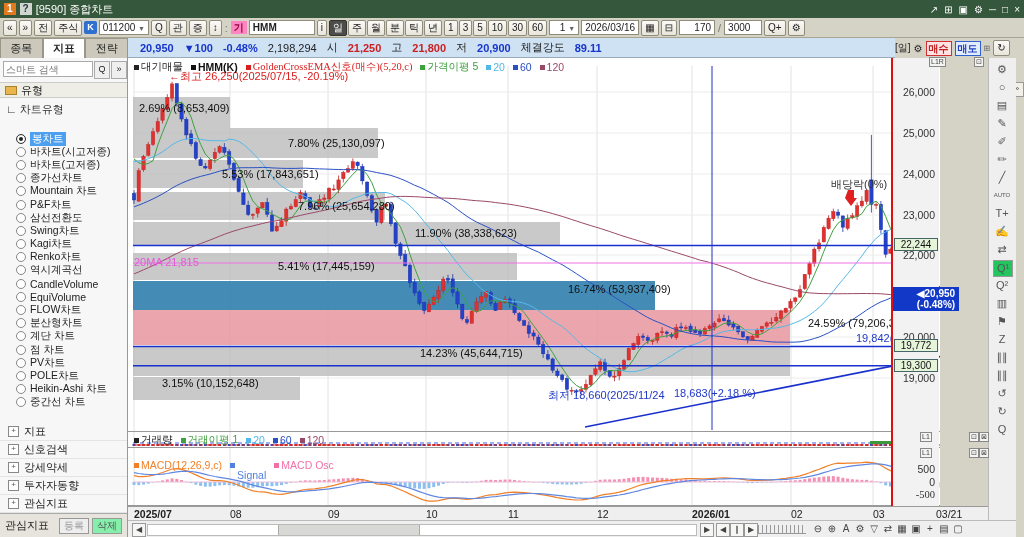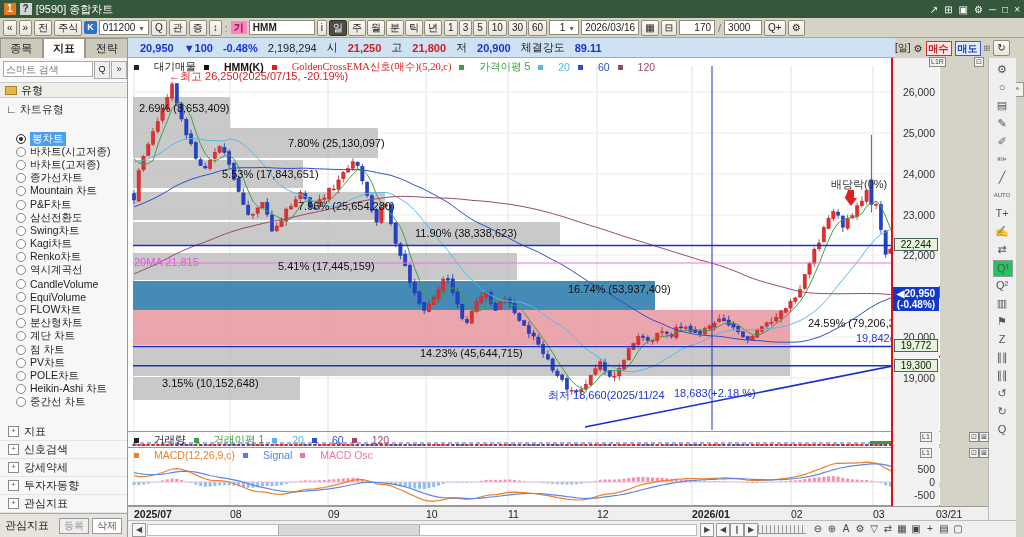"대기매물" .litem { gap: 15px -> 2px }
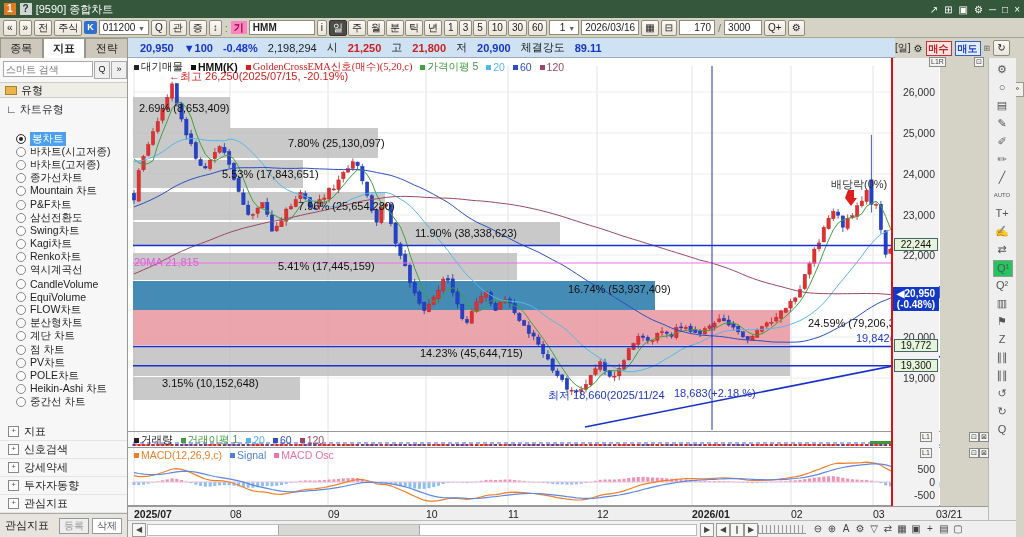"◀20,950" div.pmark { padding-left: none -> 20px }
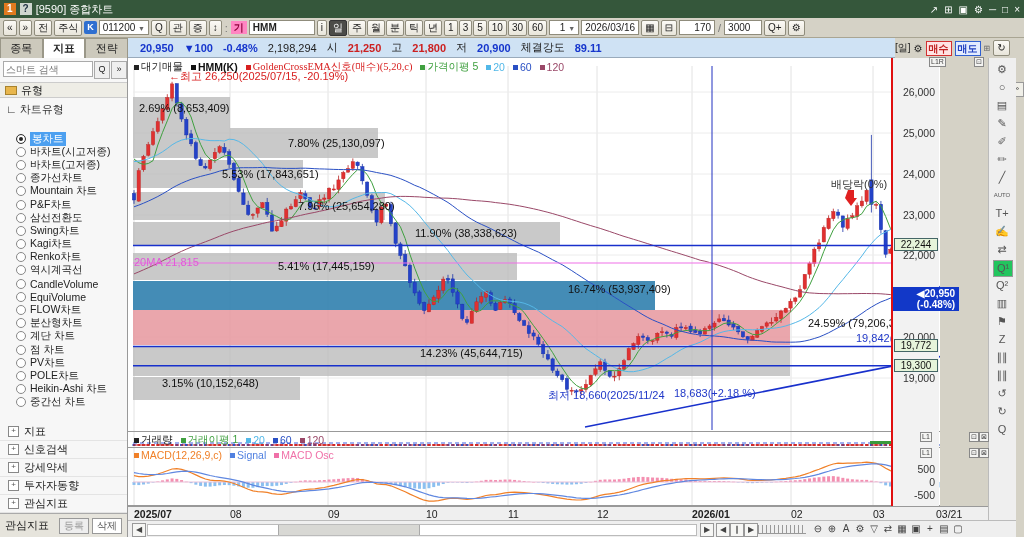"Signal" span { margin-top: none -> 20px }
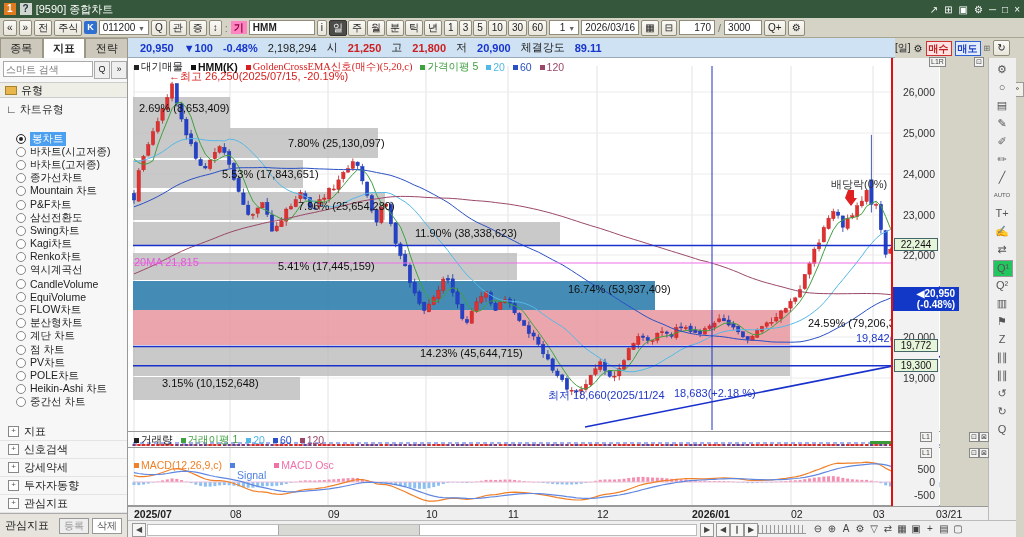"-500" div.ytick { font-family: none -> Liberation Serif, serif }
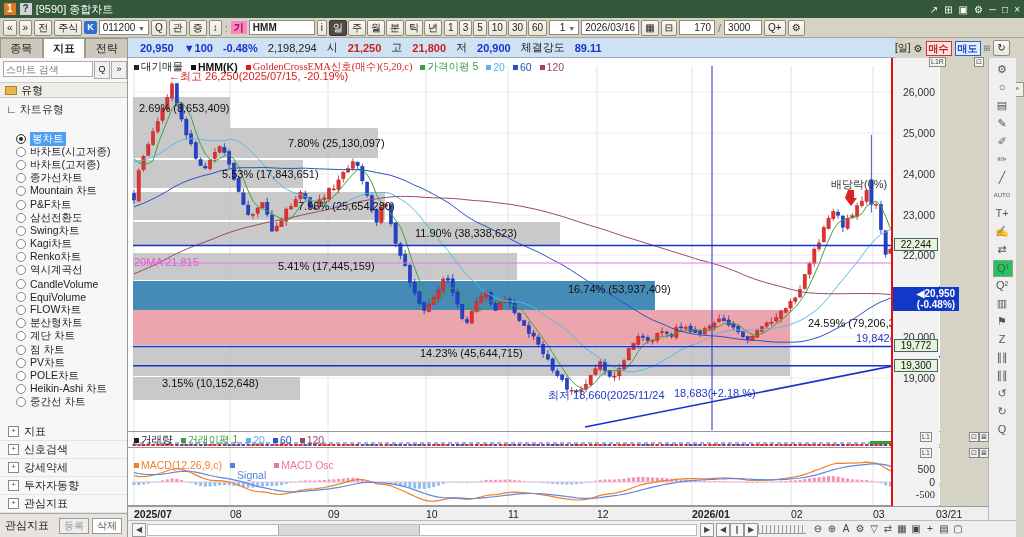"삭제" .fbtn.en { background: #ffffff -> #86efac }
